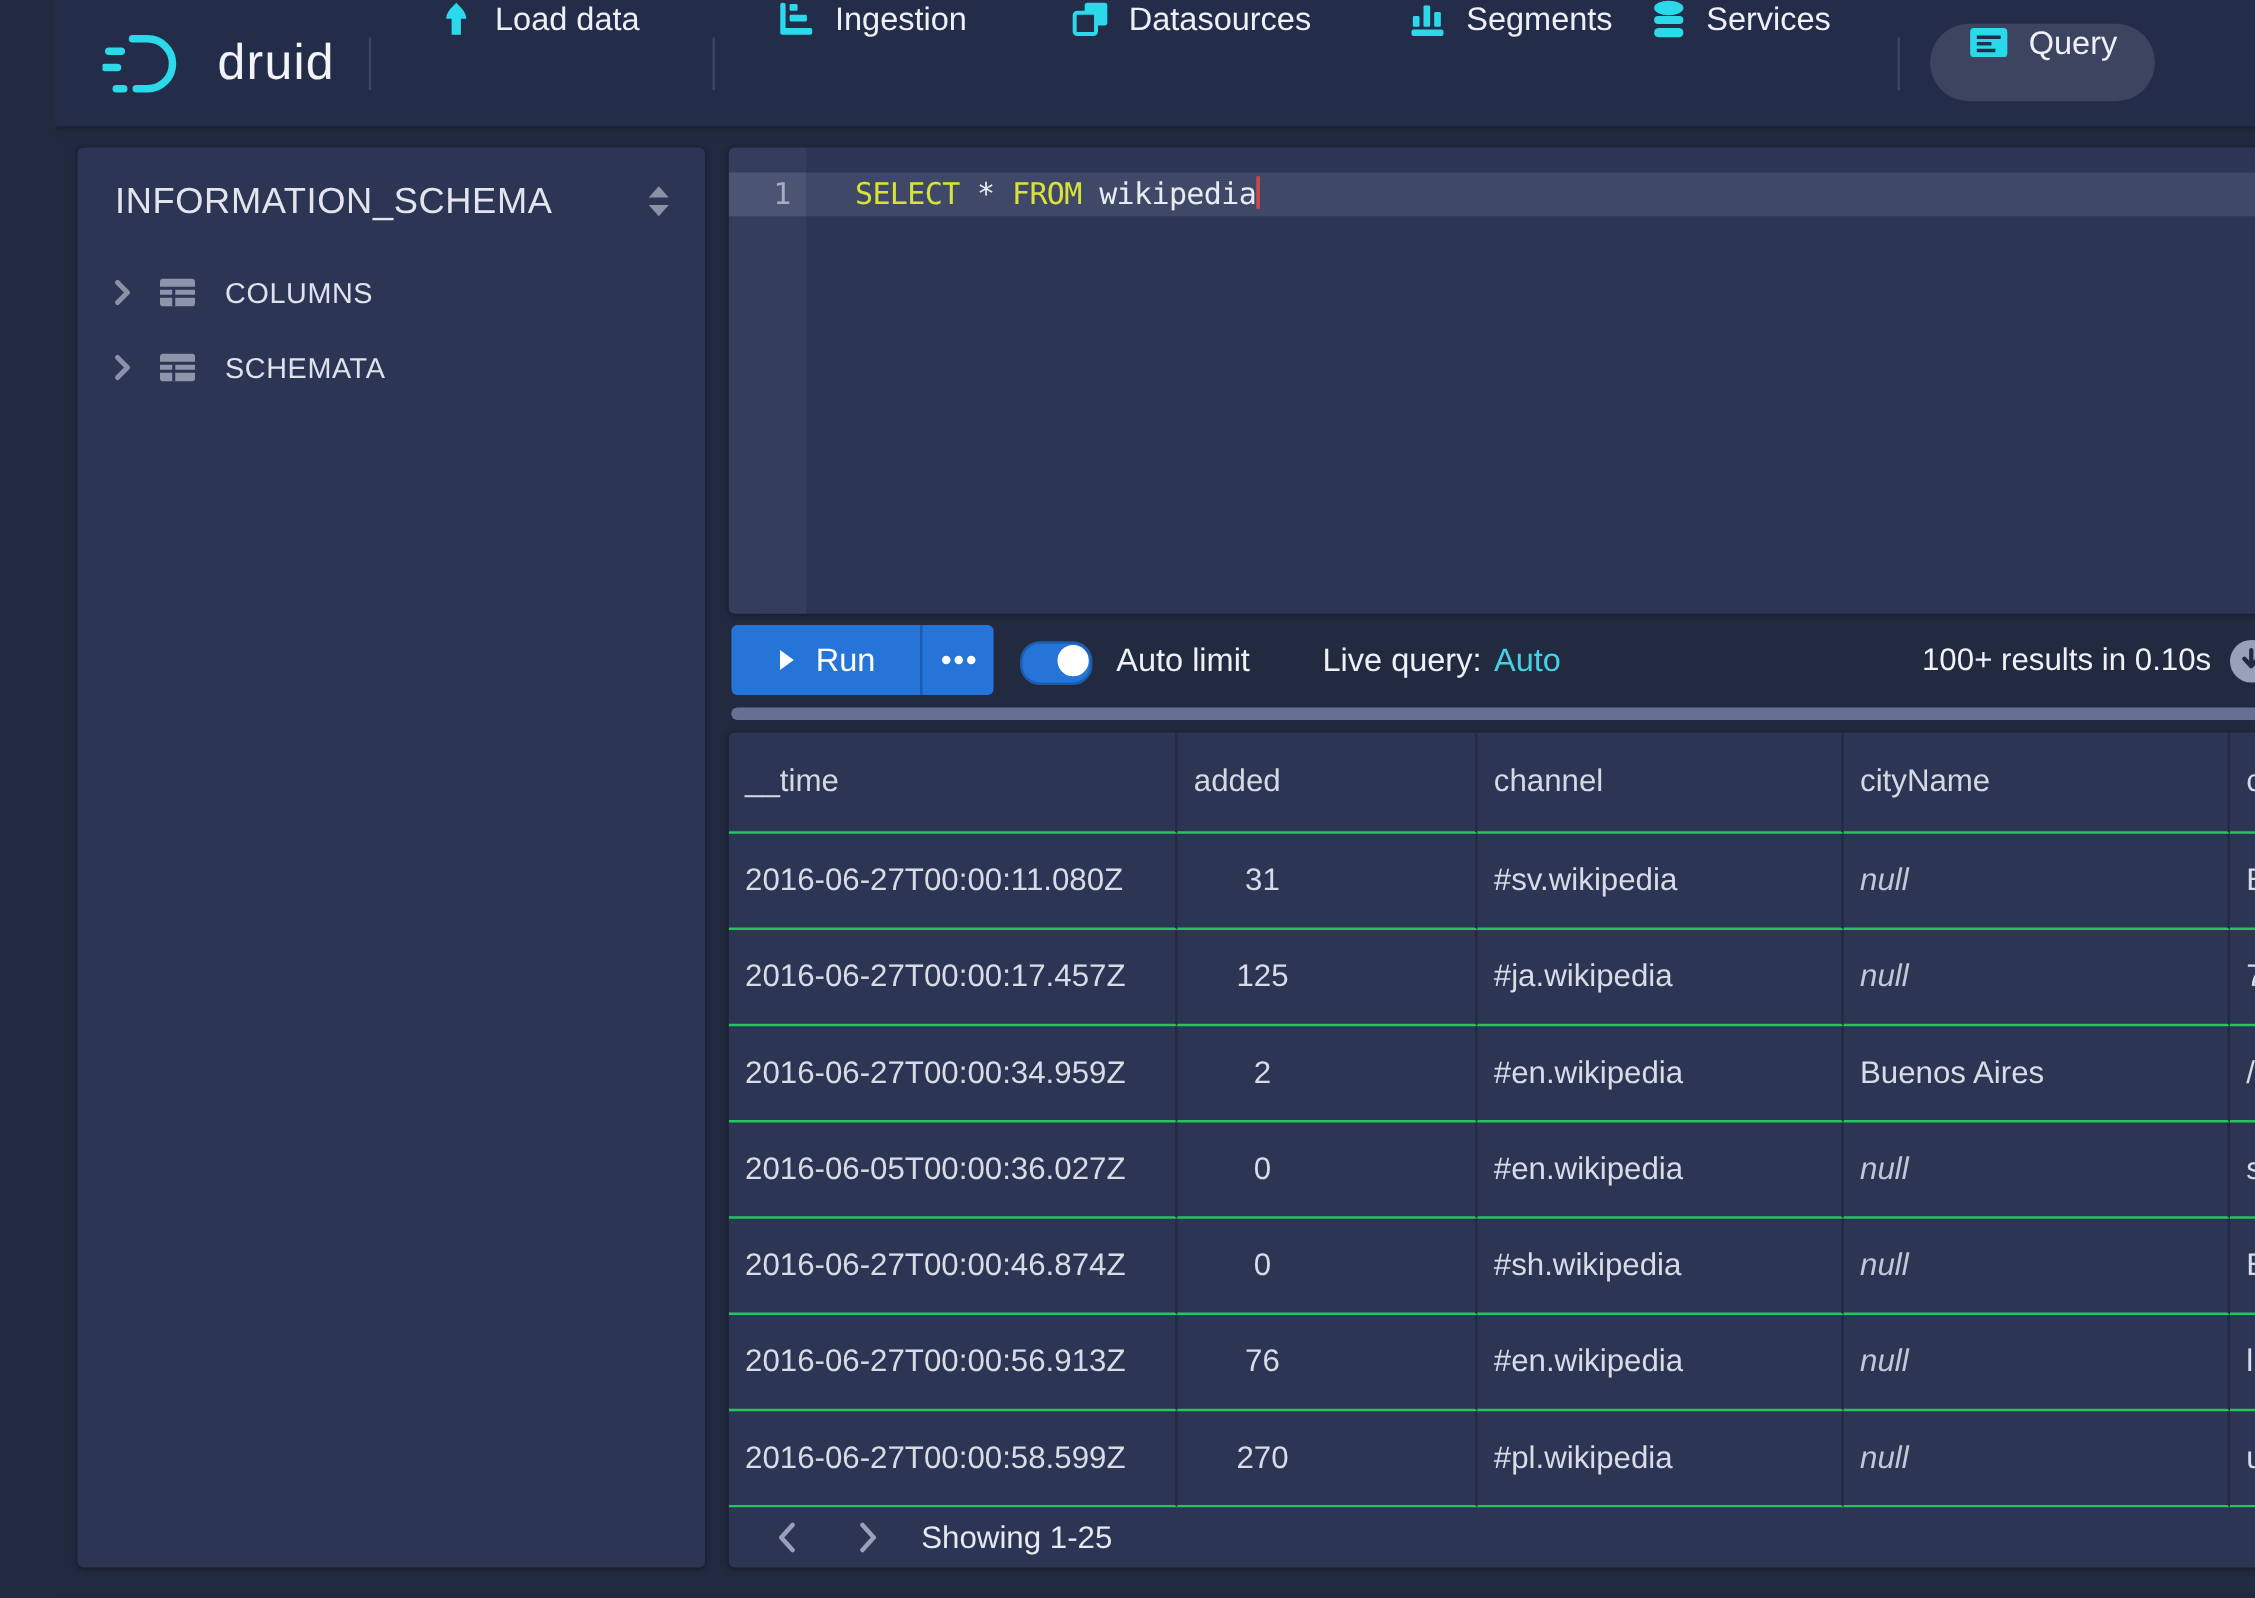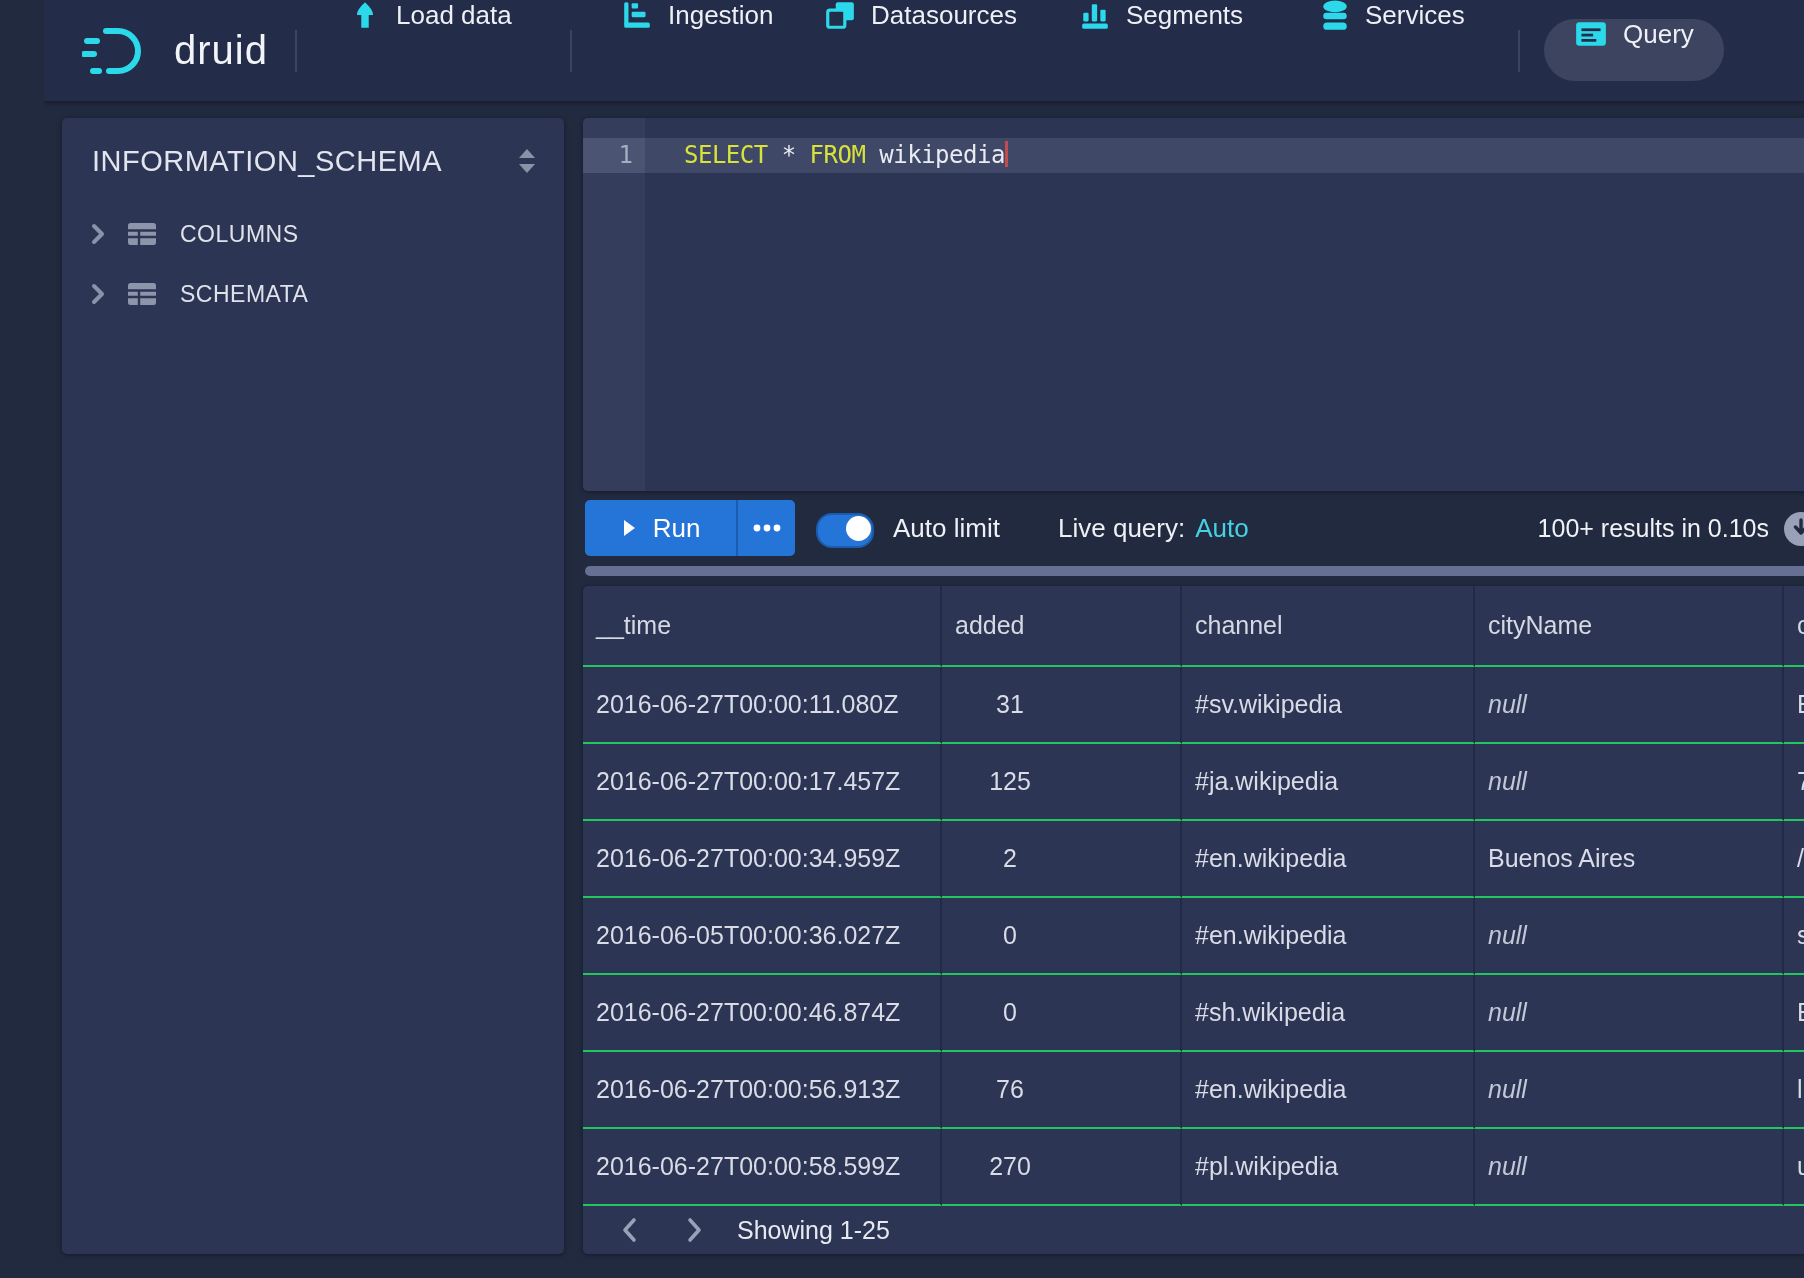"Datasources" div.nav-item { left: 780px -> 812px }
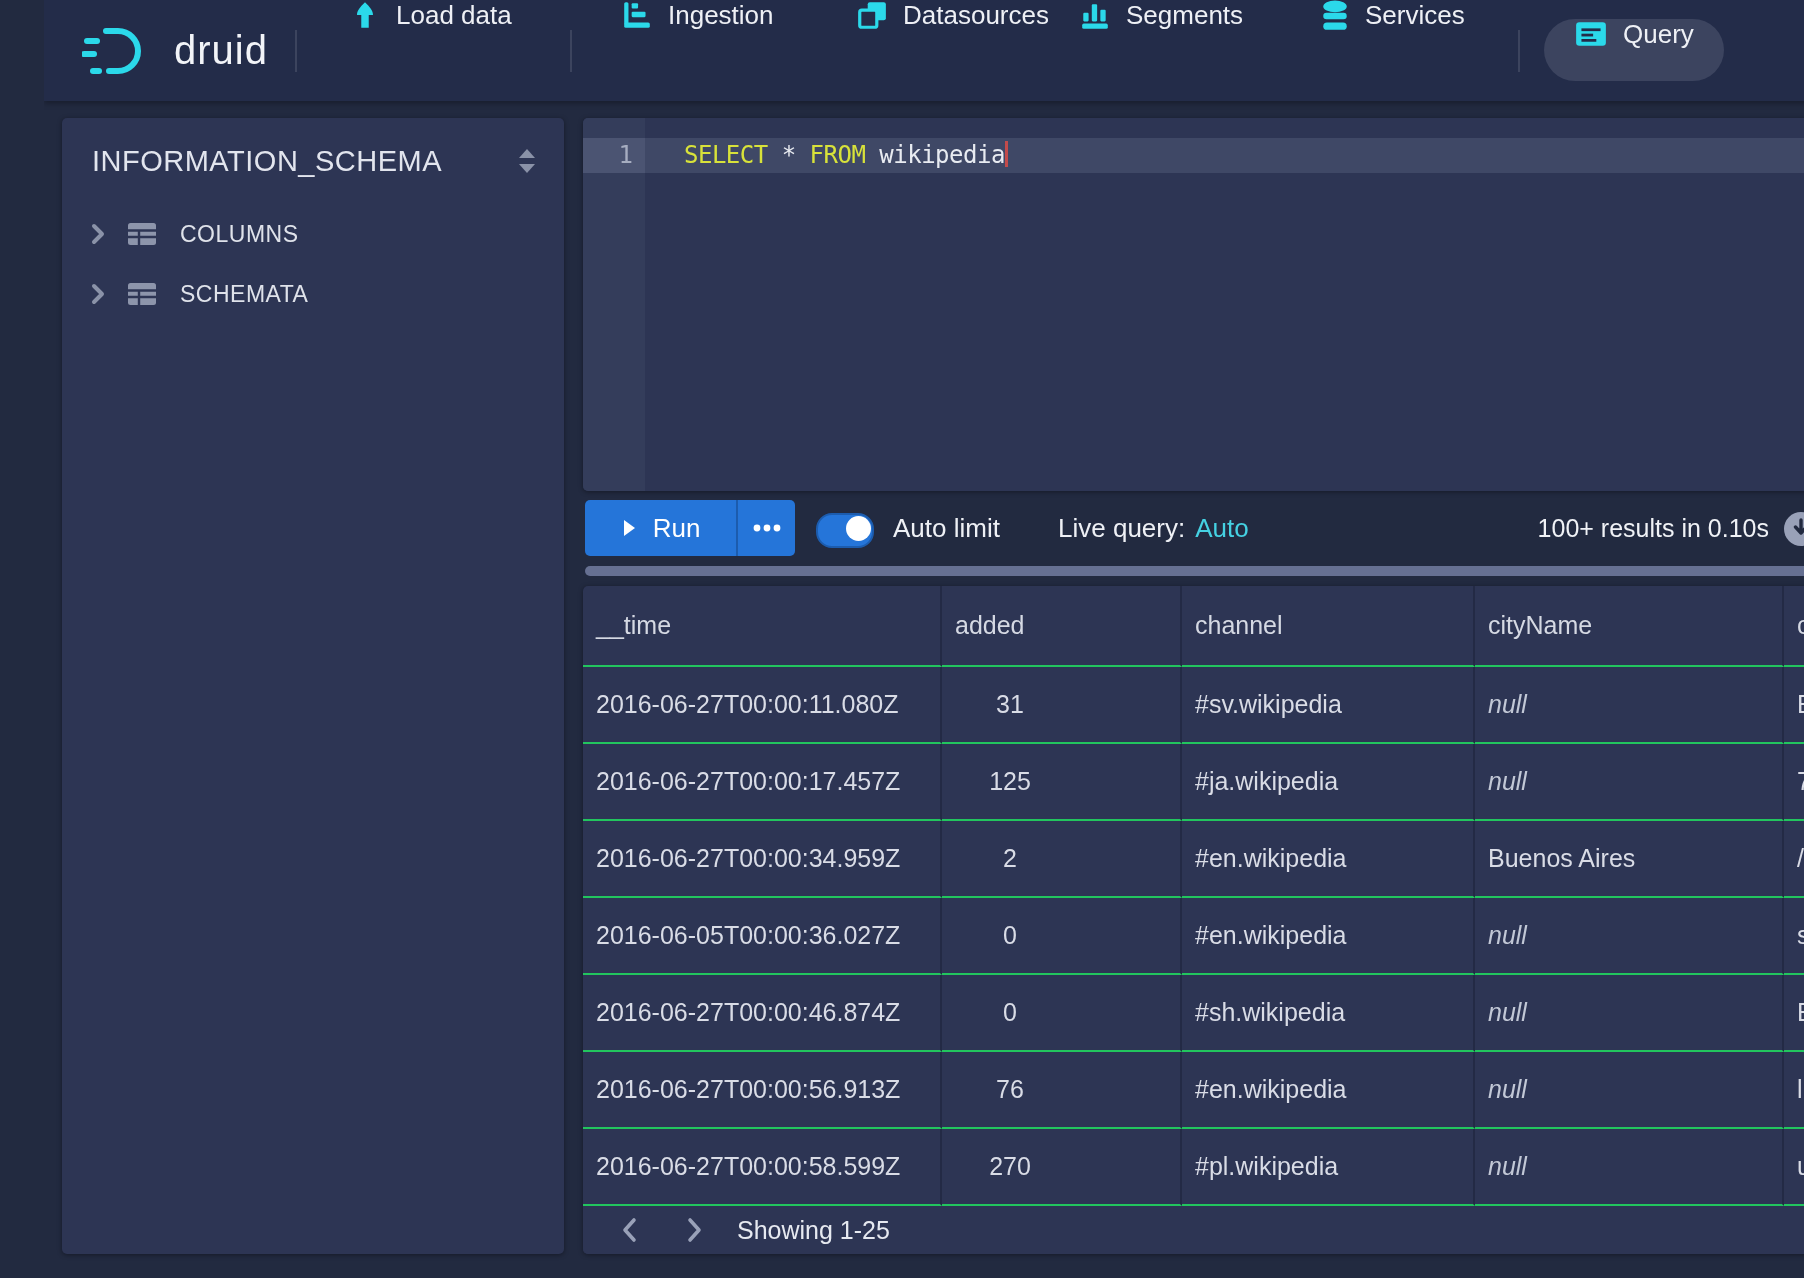"Segments" div.nav-item { left: 1035px -> 1082px }
